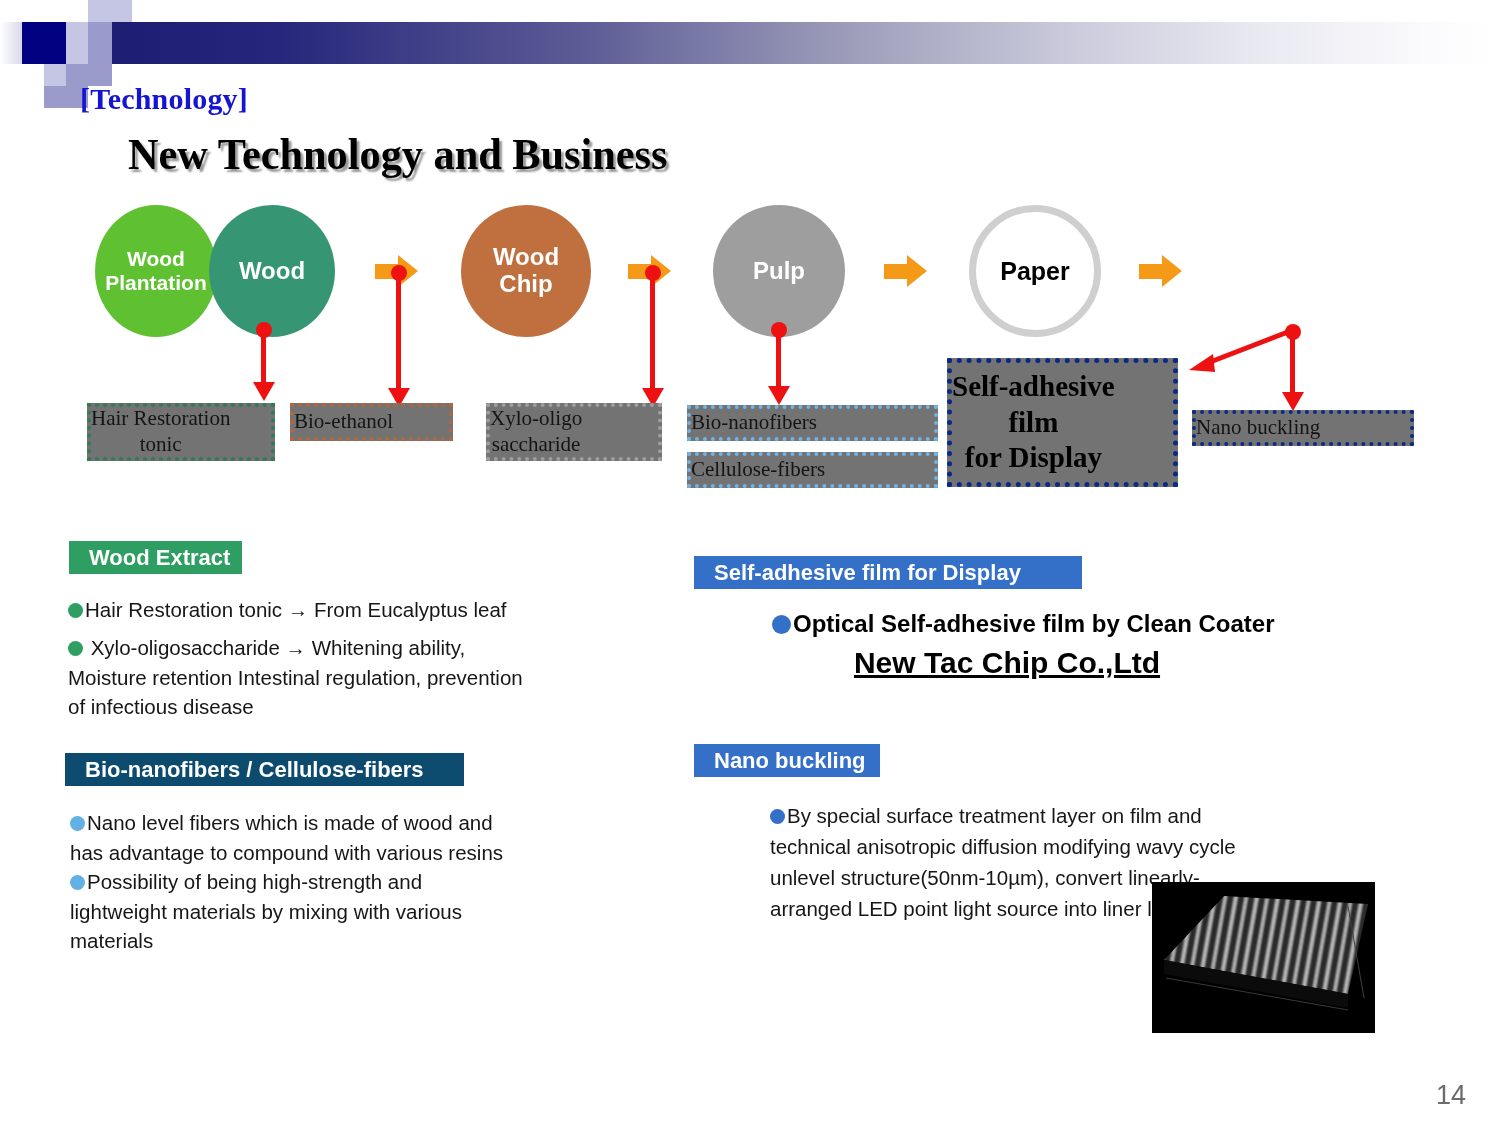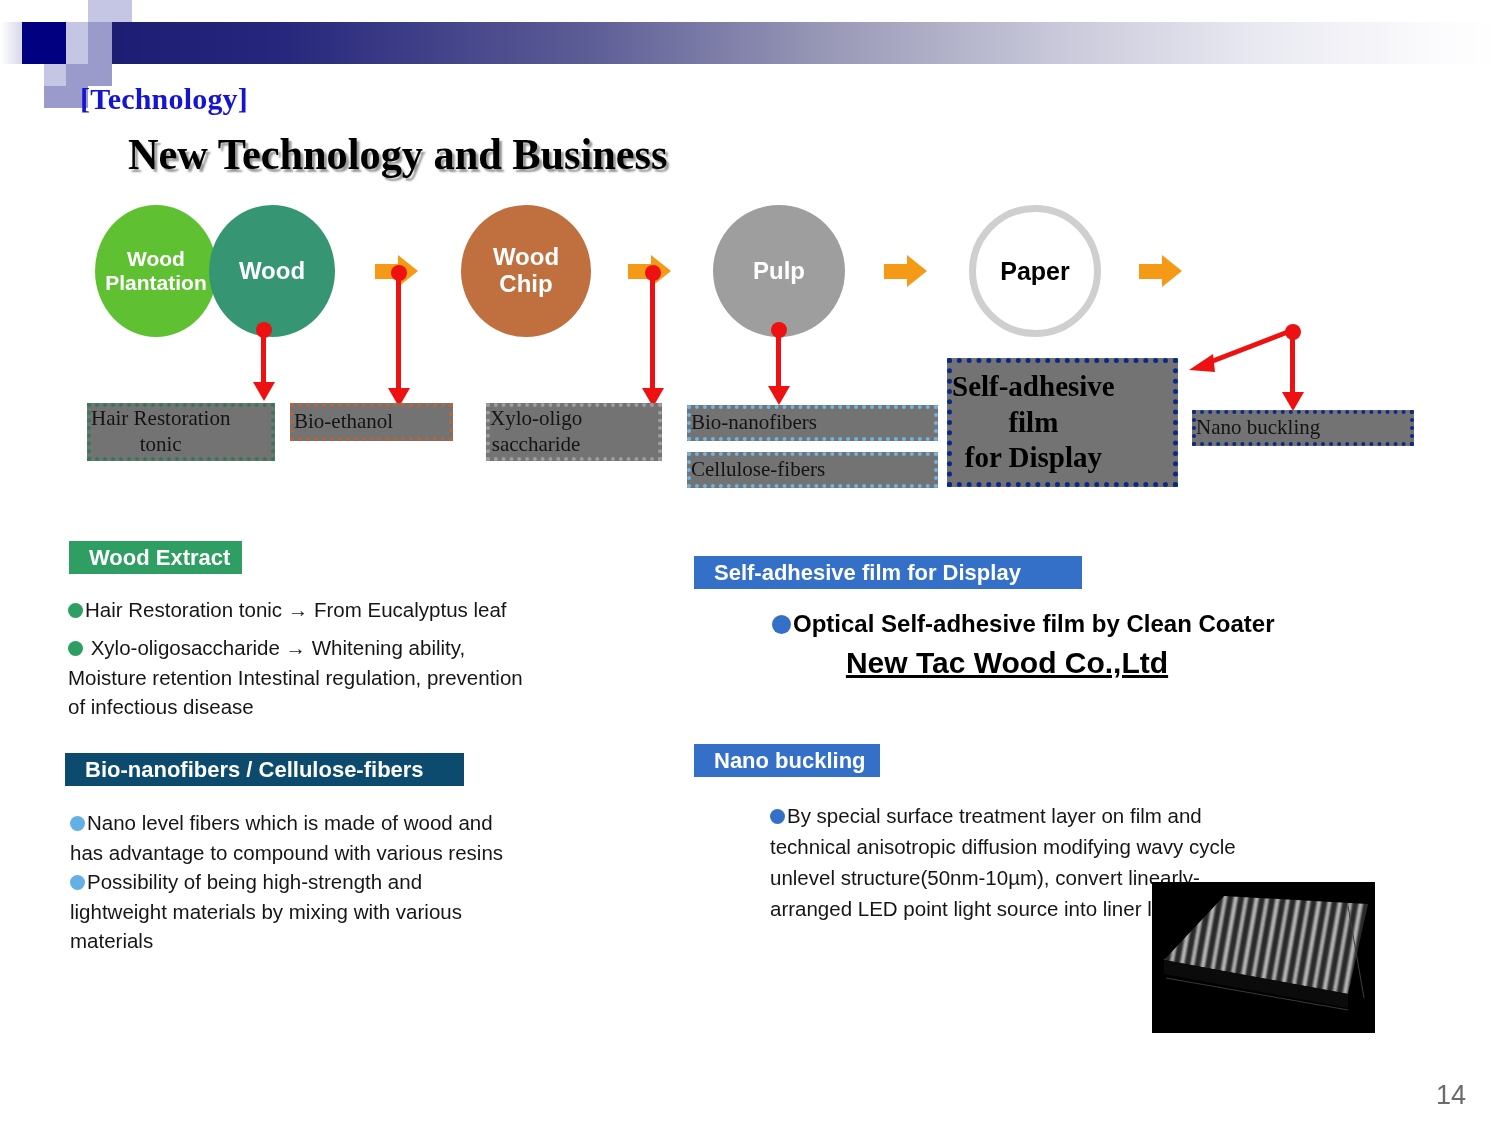"New Tac Wood Co.,Ltd" span.company { text: Wood -> Chip }
